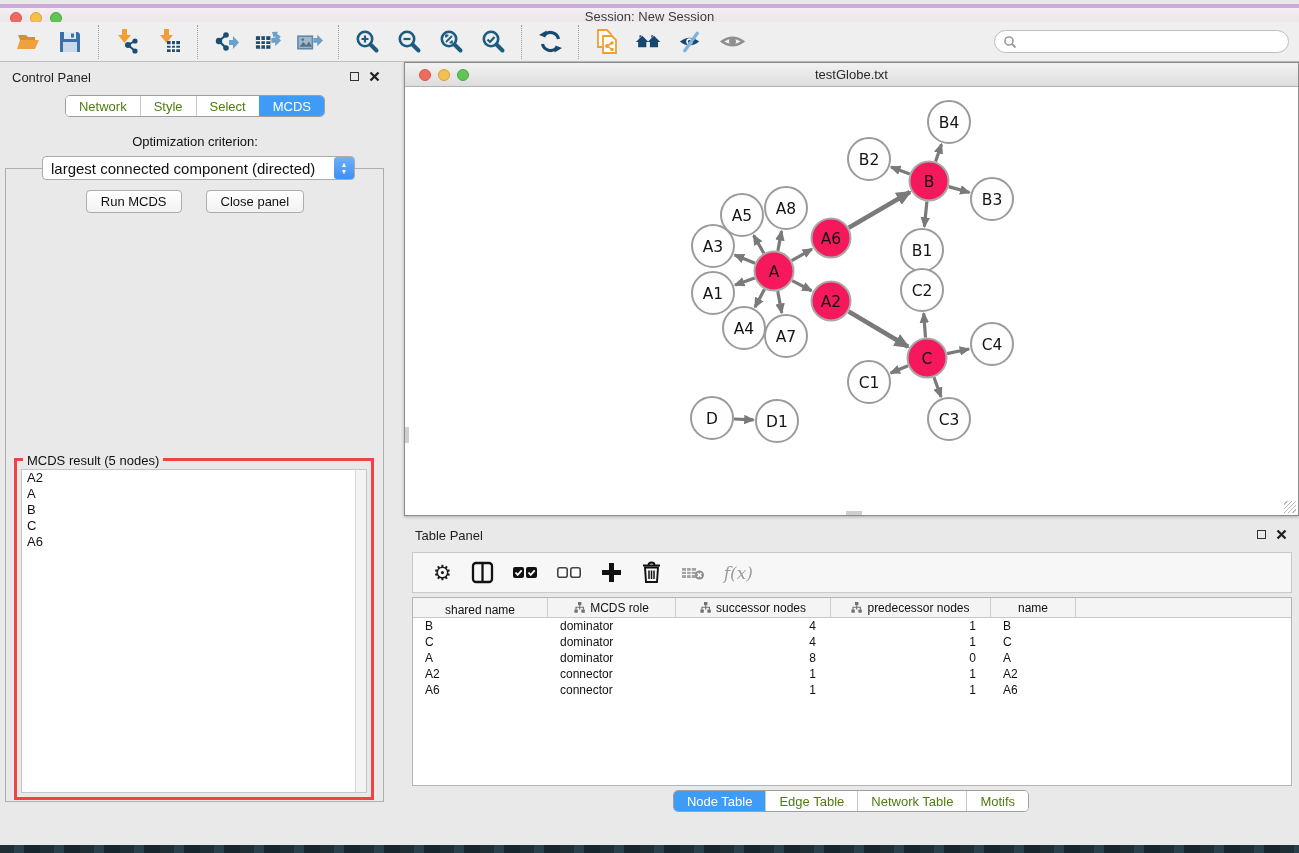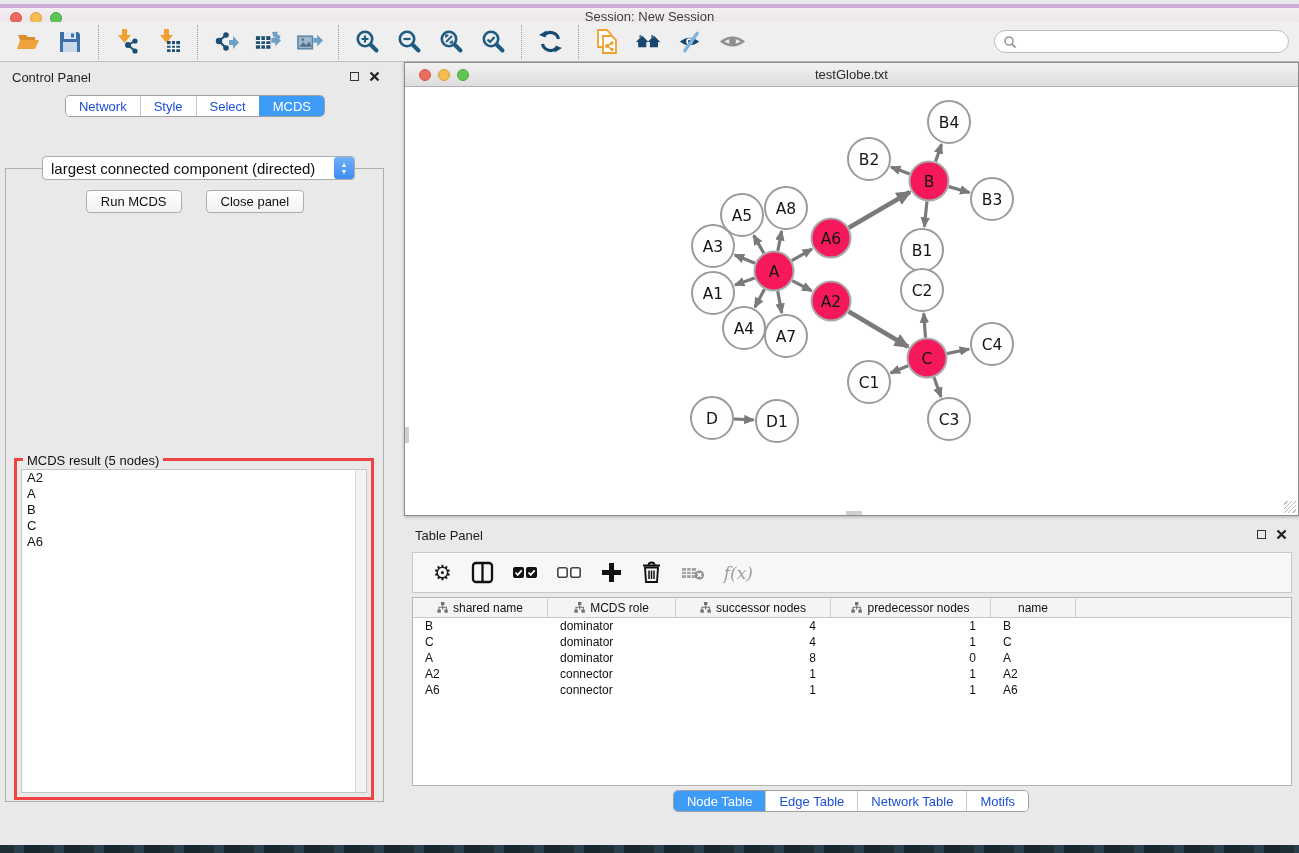"Network" .tab { color: #1d4ed8 -> #4d7c0f }
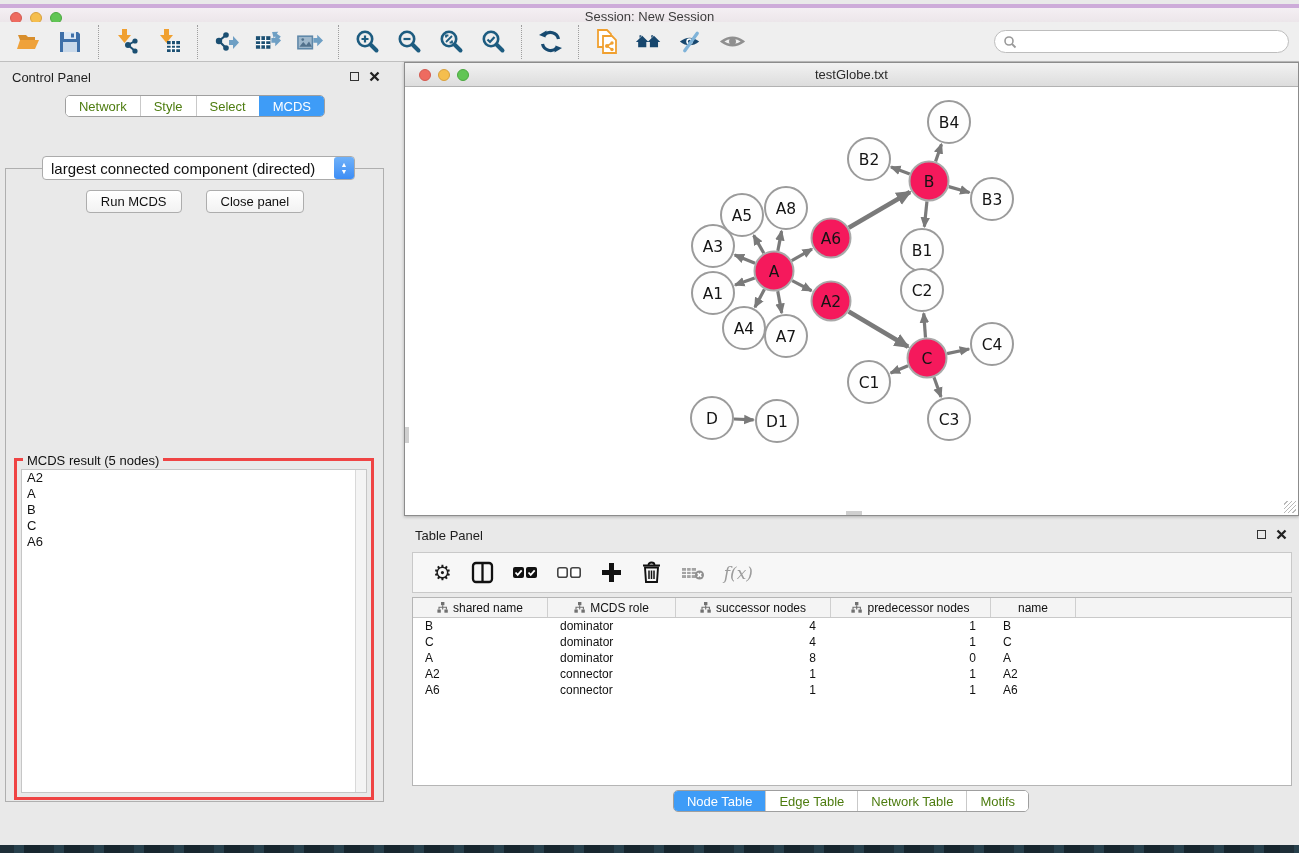"Optimization criterion:" div.opt-label { html: none -> <div>Optimization criterion:</div> }
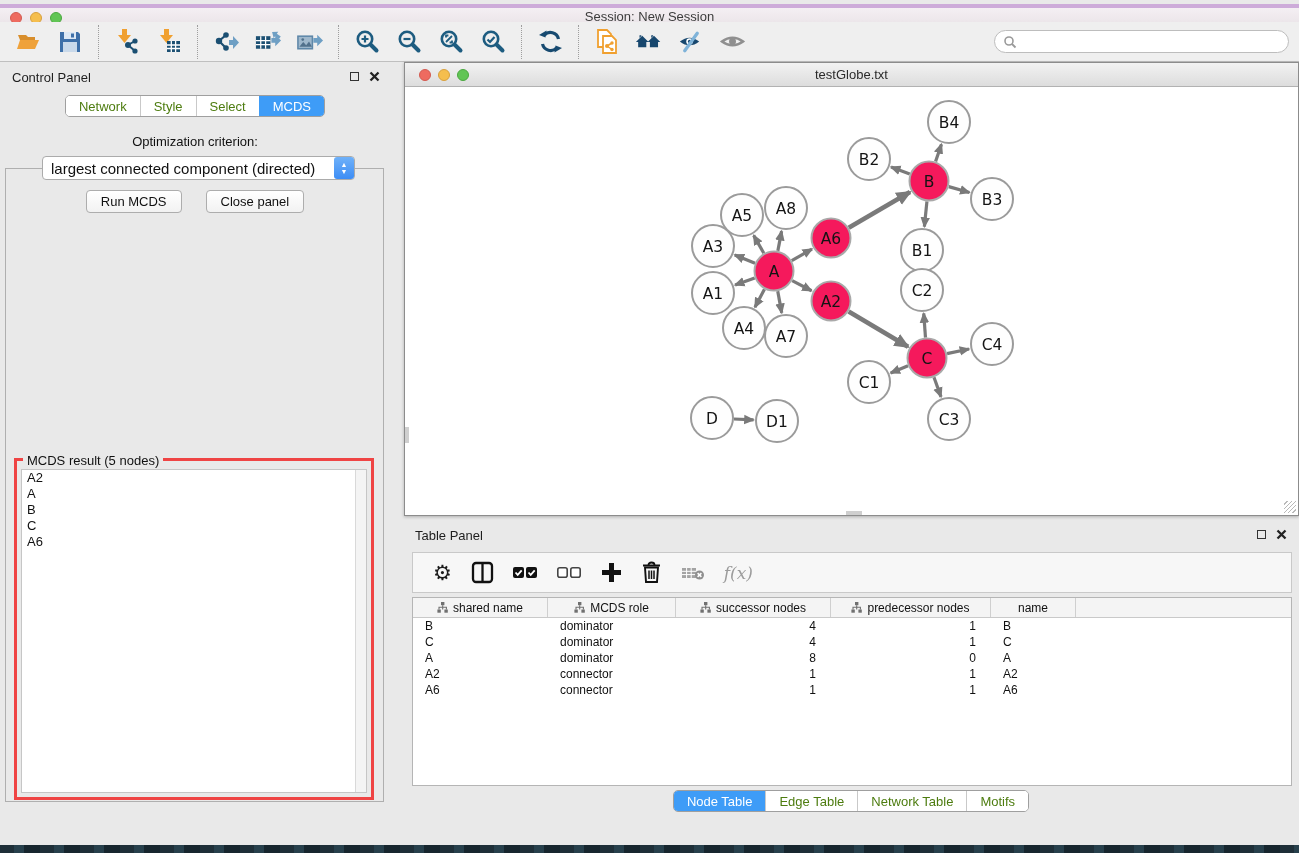"shared name" div.th { flex-direction: none -> column }
